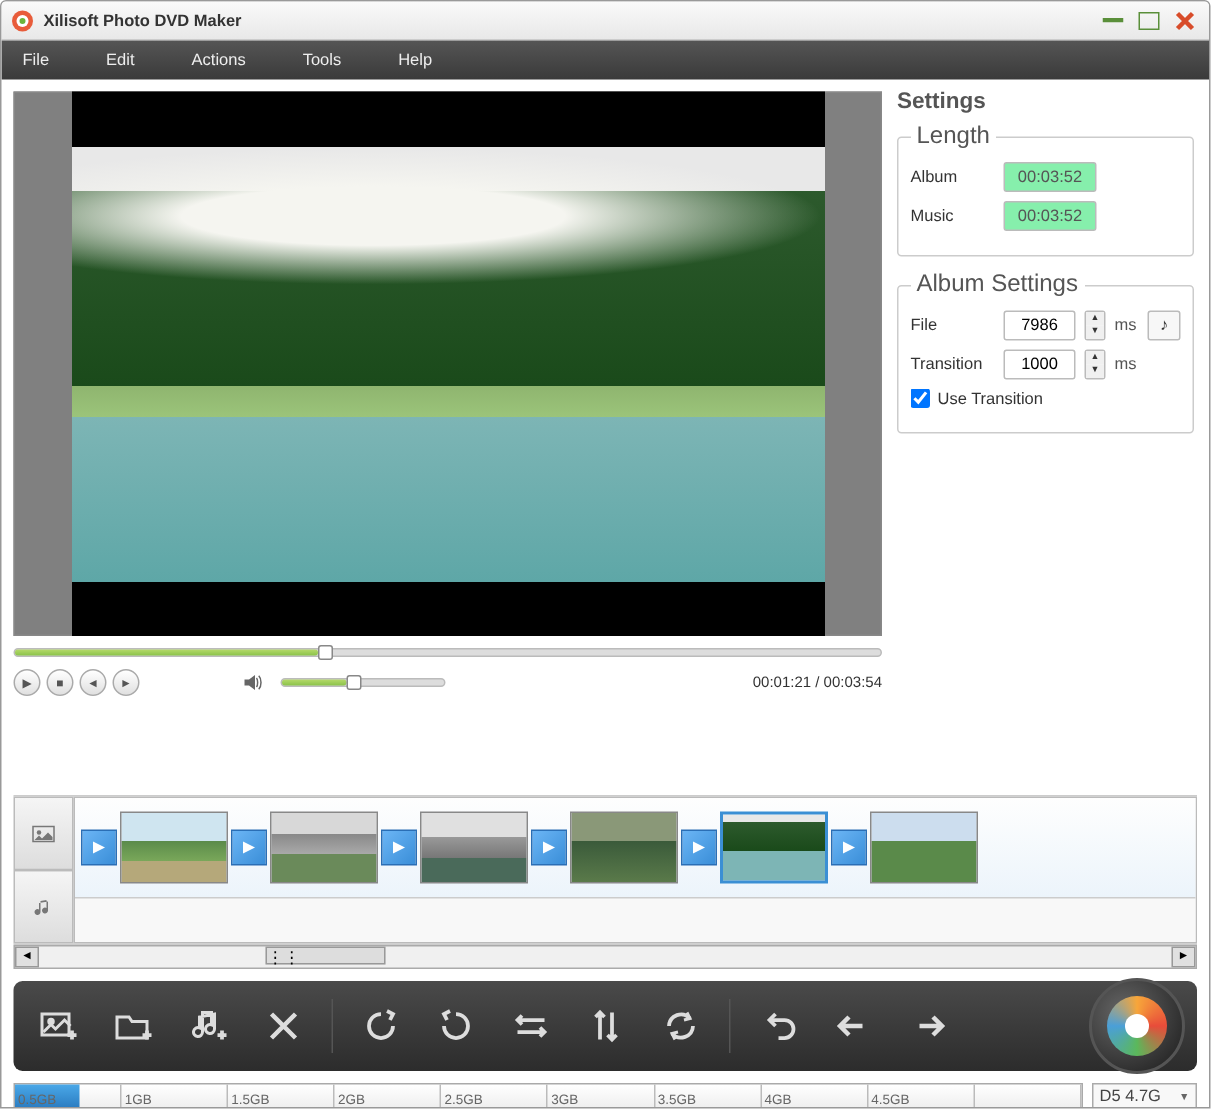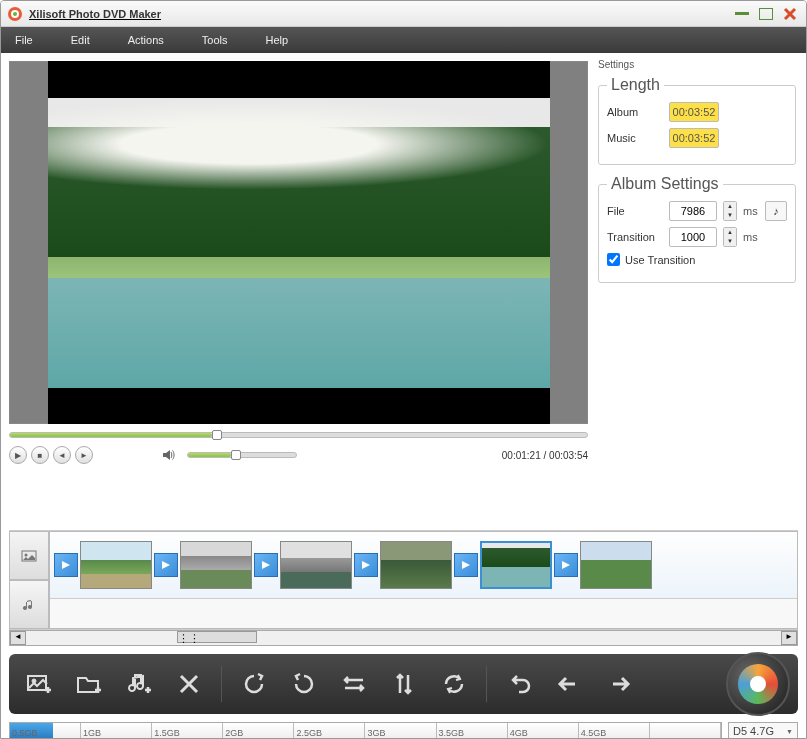"Xilisoft Photo DVD Maker" .titlebar { text-decoration: underline -> none }
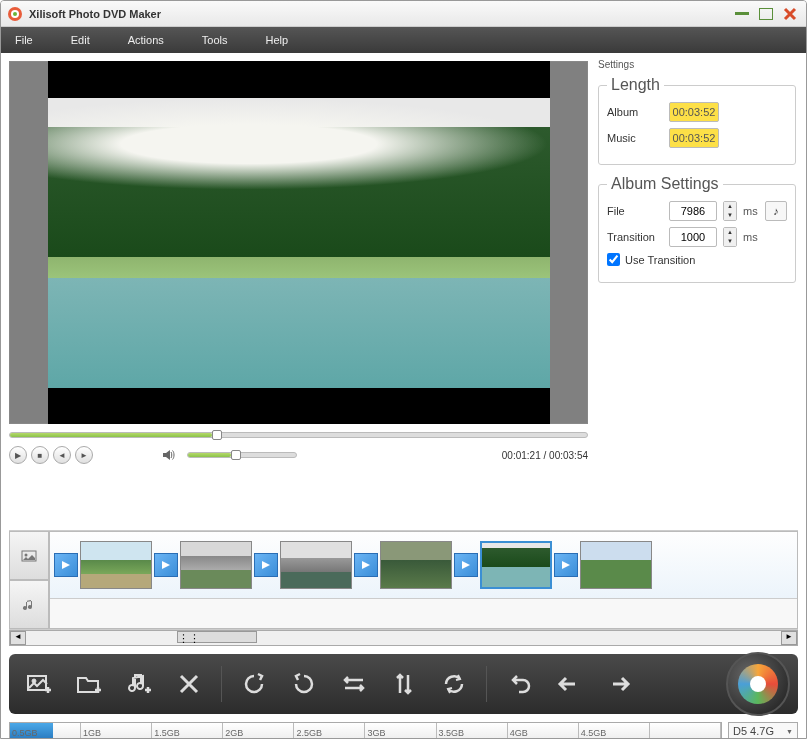"Settings" .settings h3 { font-size: 10px -> 15px; font-weight: normal -> bold }
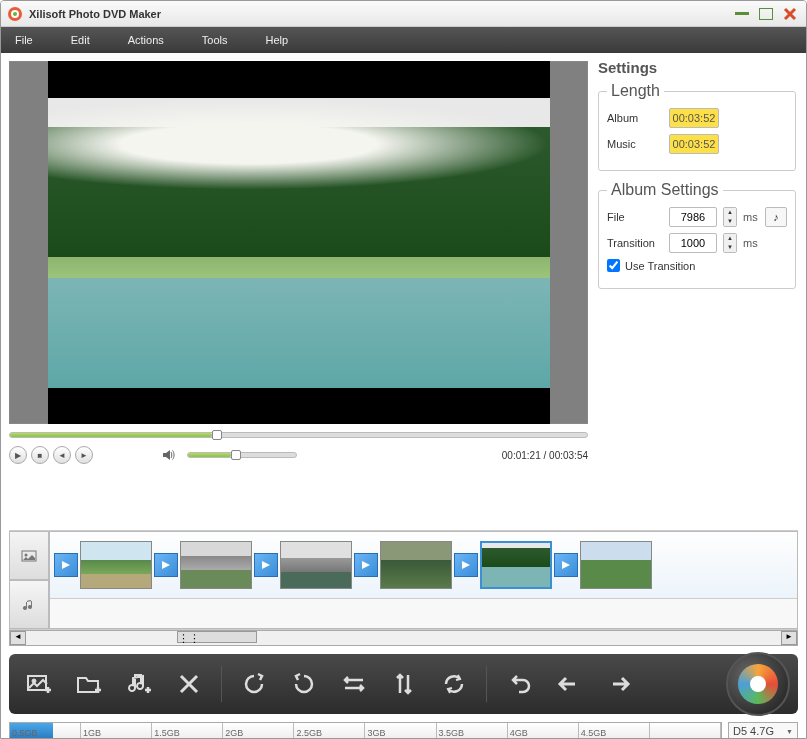"00:03:52" .readout { background: #fde047 -> #86efac; width: 50px -> 62px }
